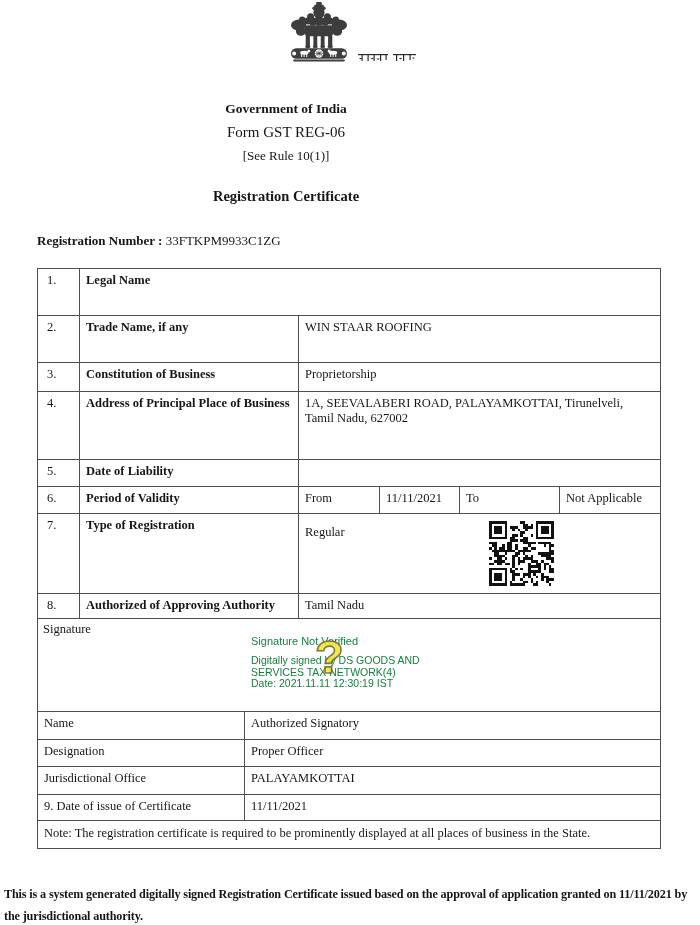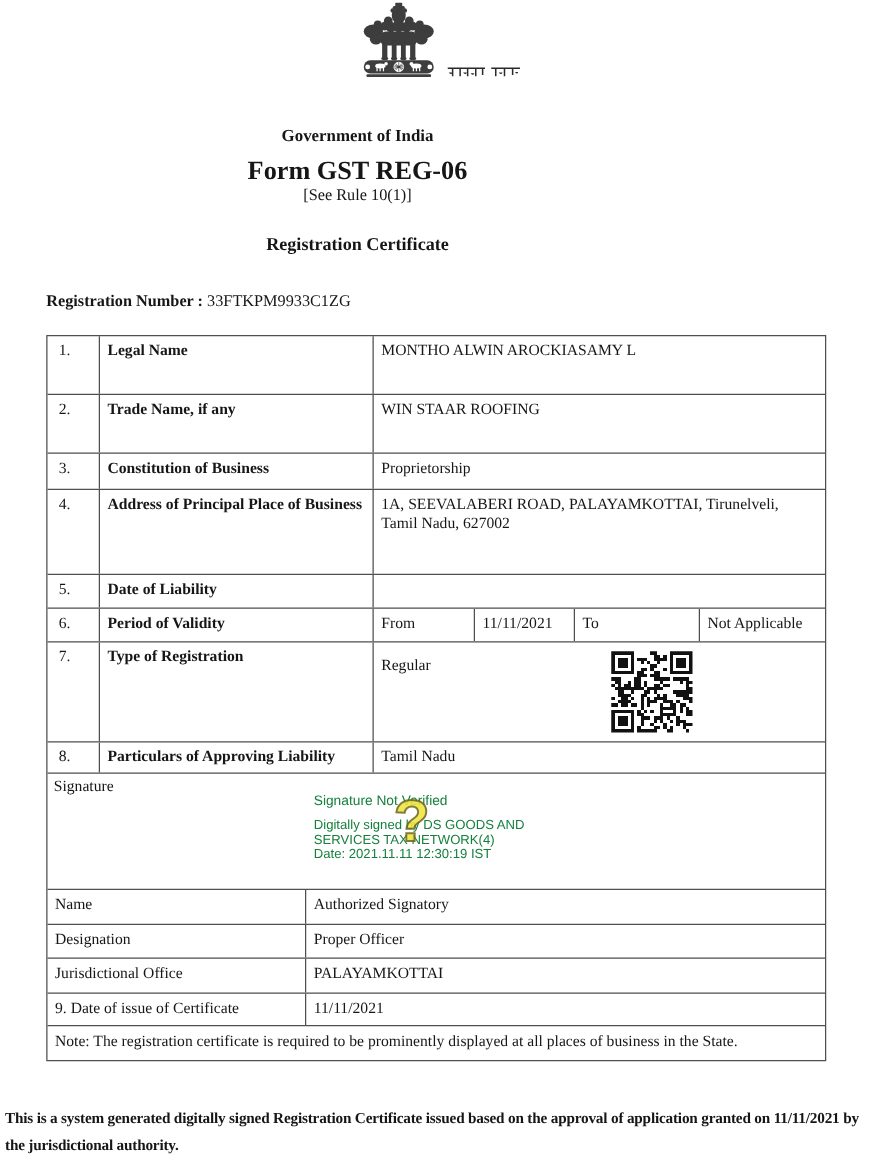"Form GST REG-06" .form-title { font-size: 21px -> 15px; font-weight: bold -> normal }
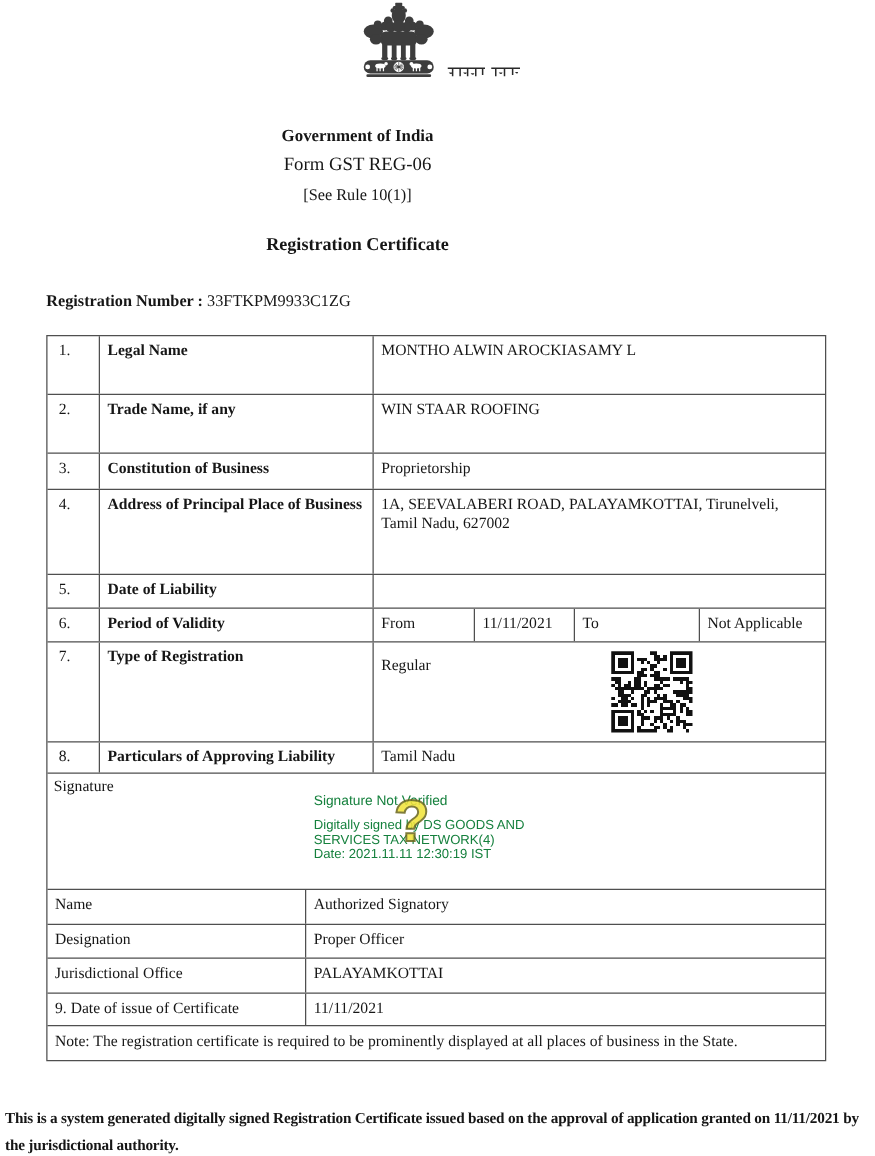"MONTHO ALWIN AROCKIASAMY L" div.c { html: <div>MONTHO ALWIN AROCKIASAMY L</div> -> none }
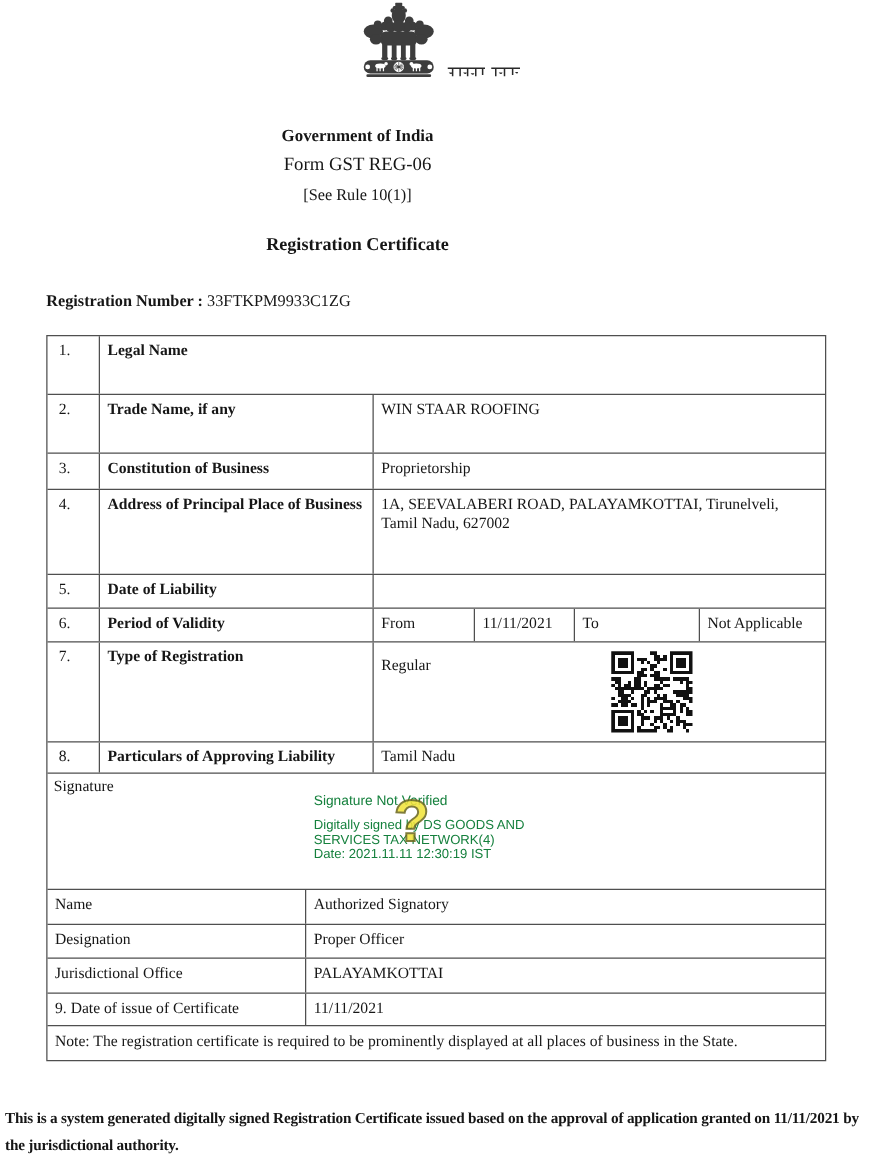"Particulars of Approving Liability" div.c { text: Particulars of Approving Liability -> Authorized of Approving Authority }
